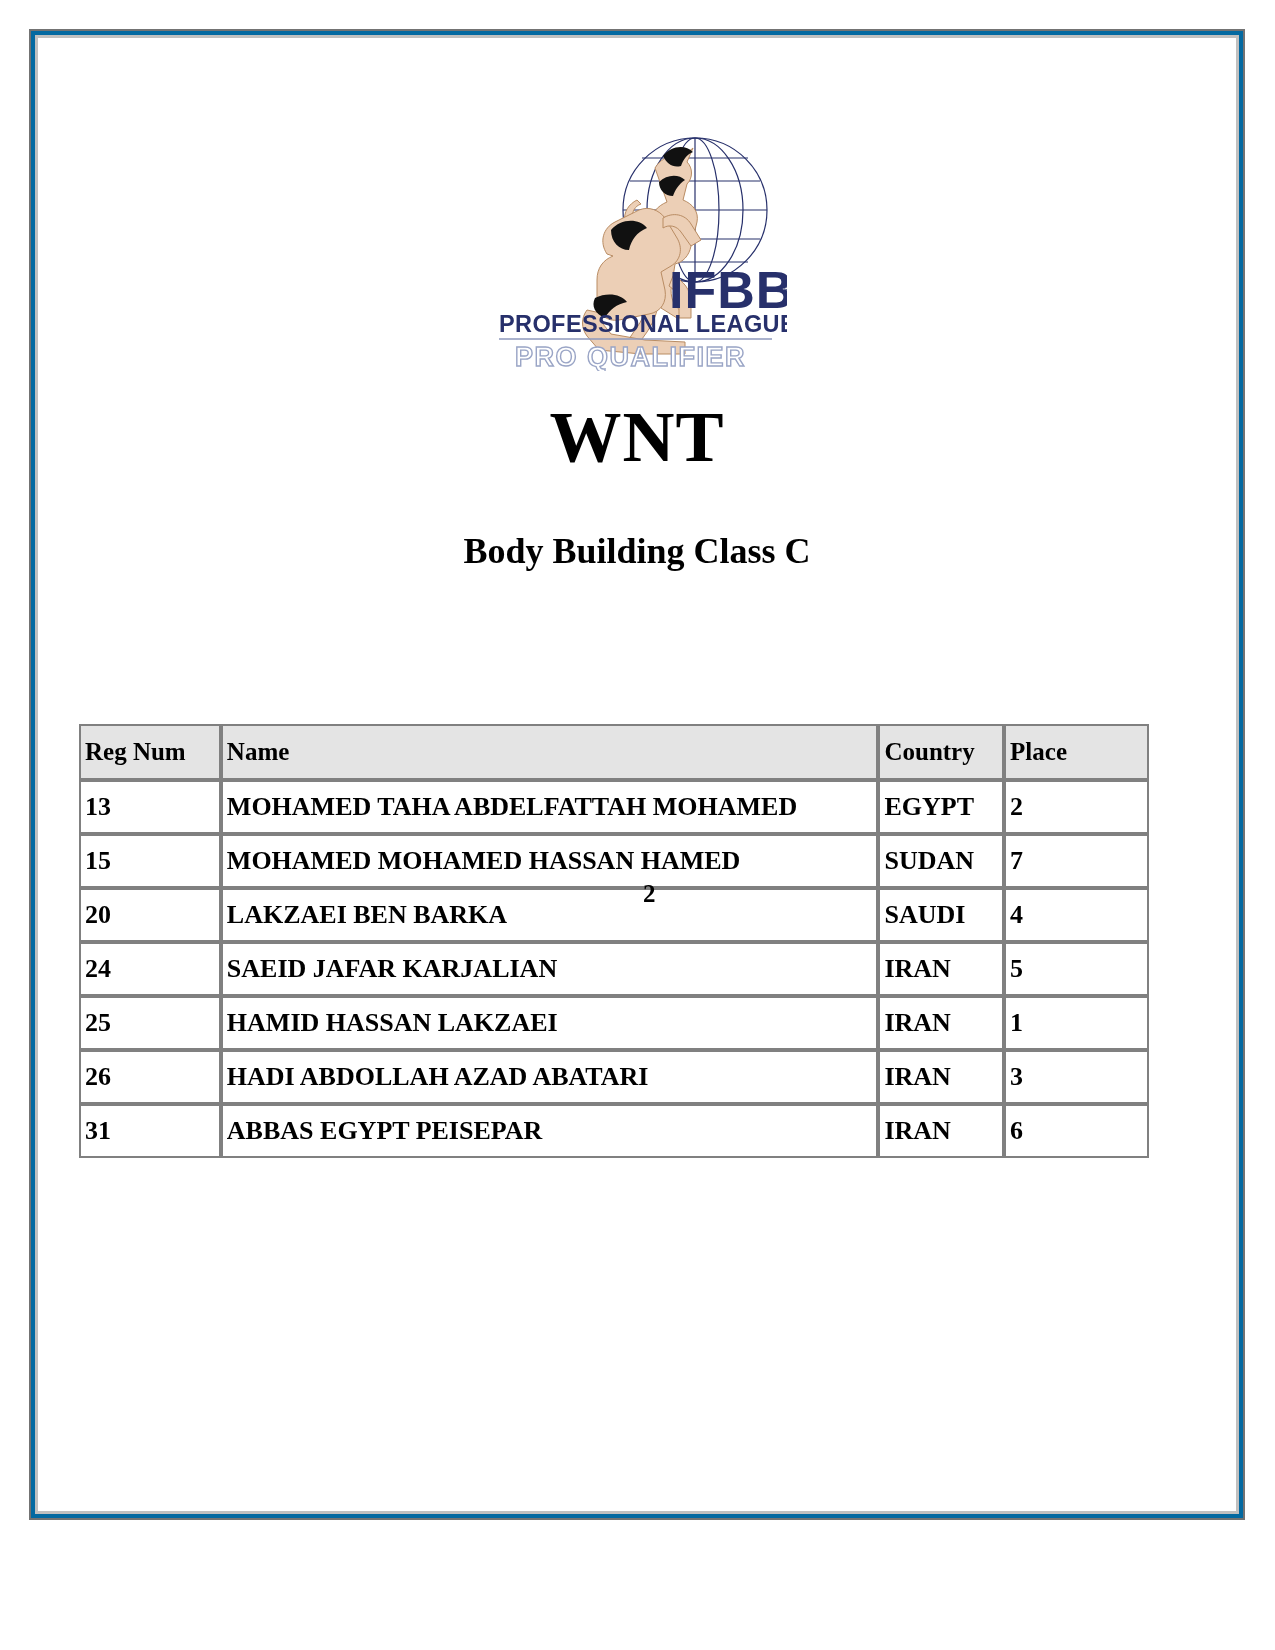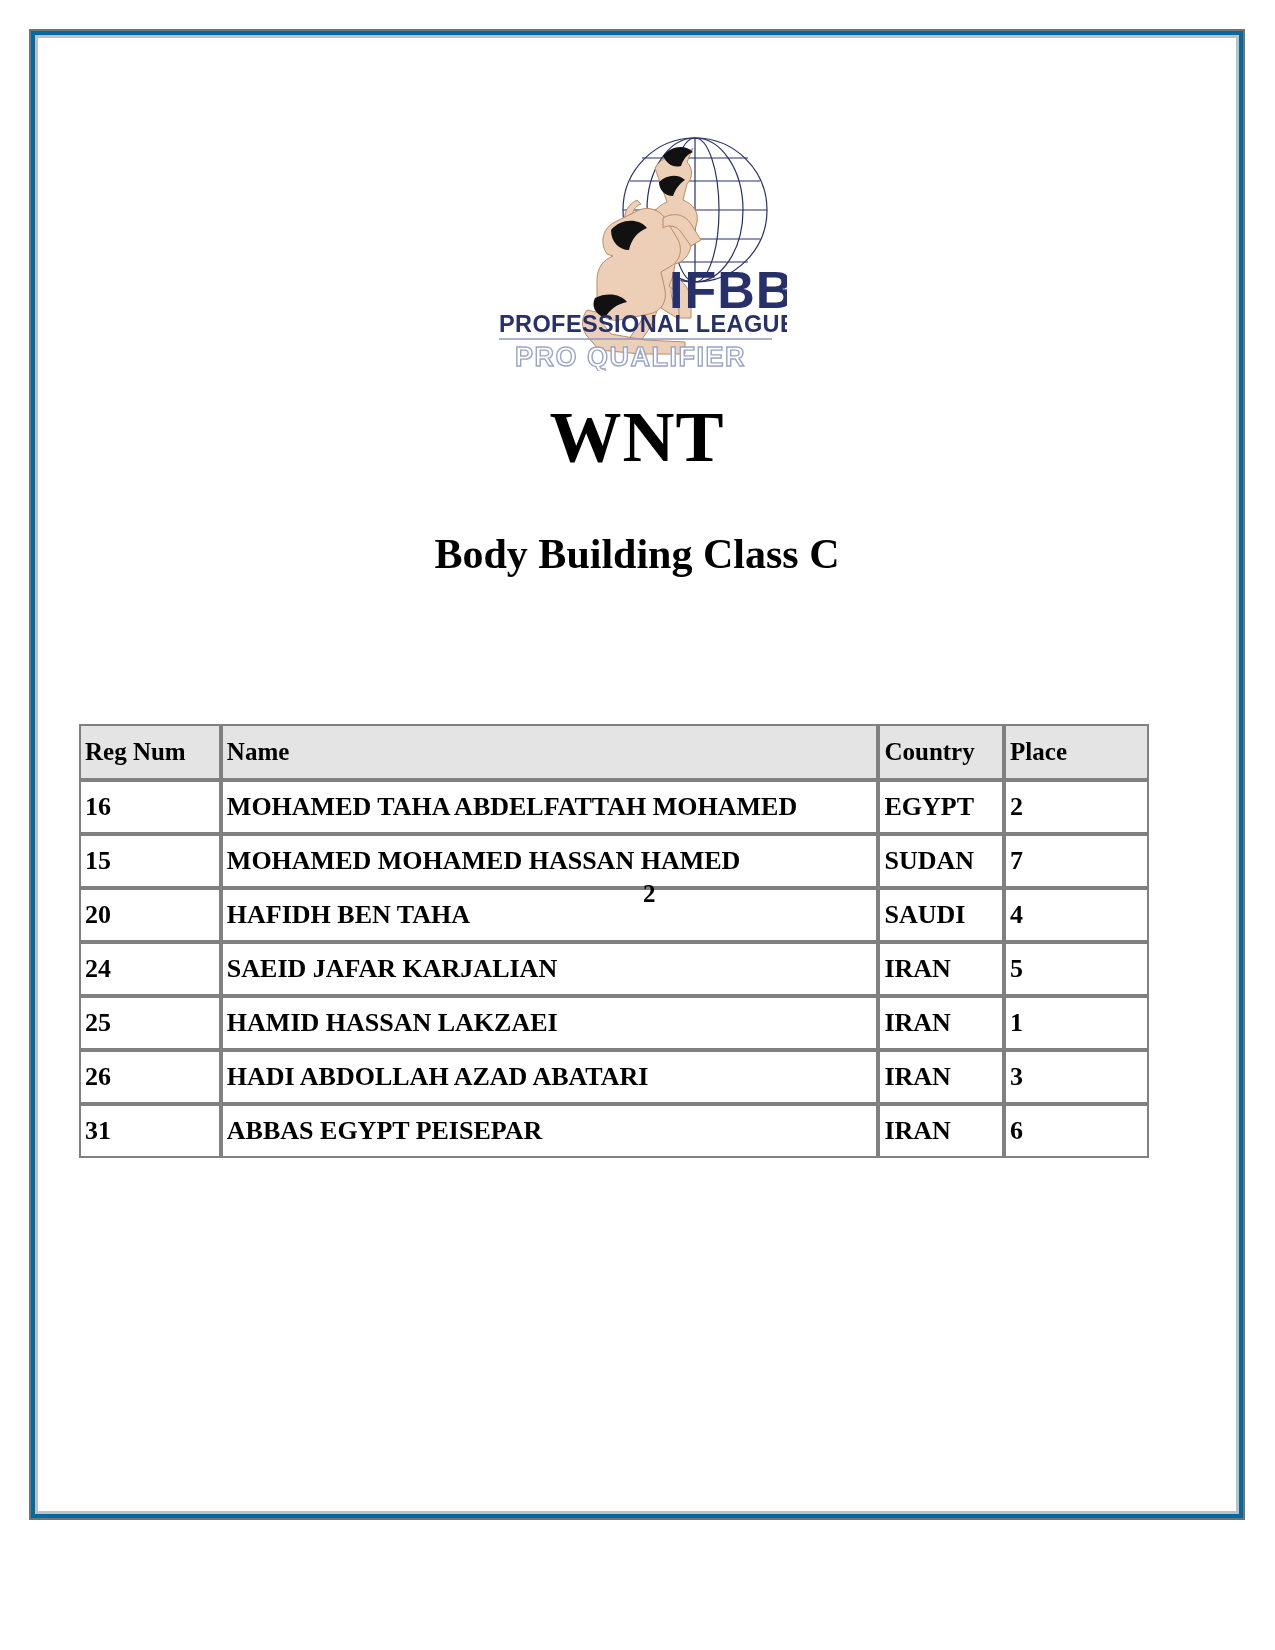"Body Building Class C" .doc-subtitle { font-size: 42px -> 36px }
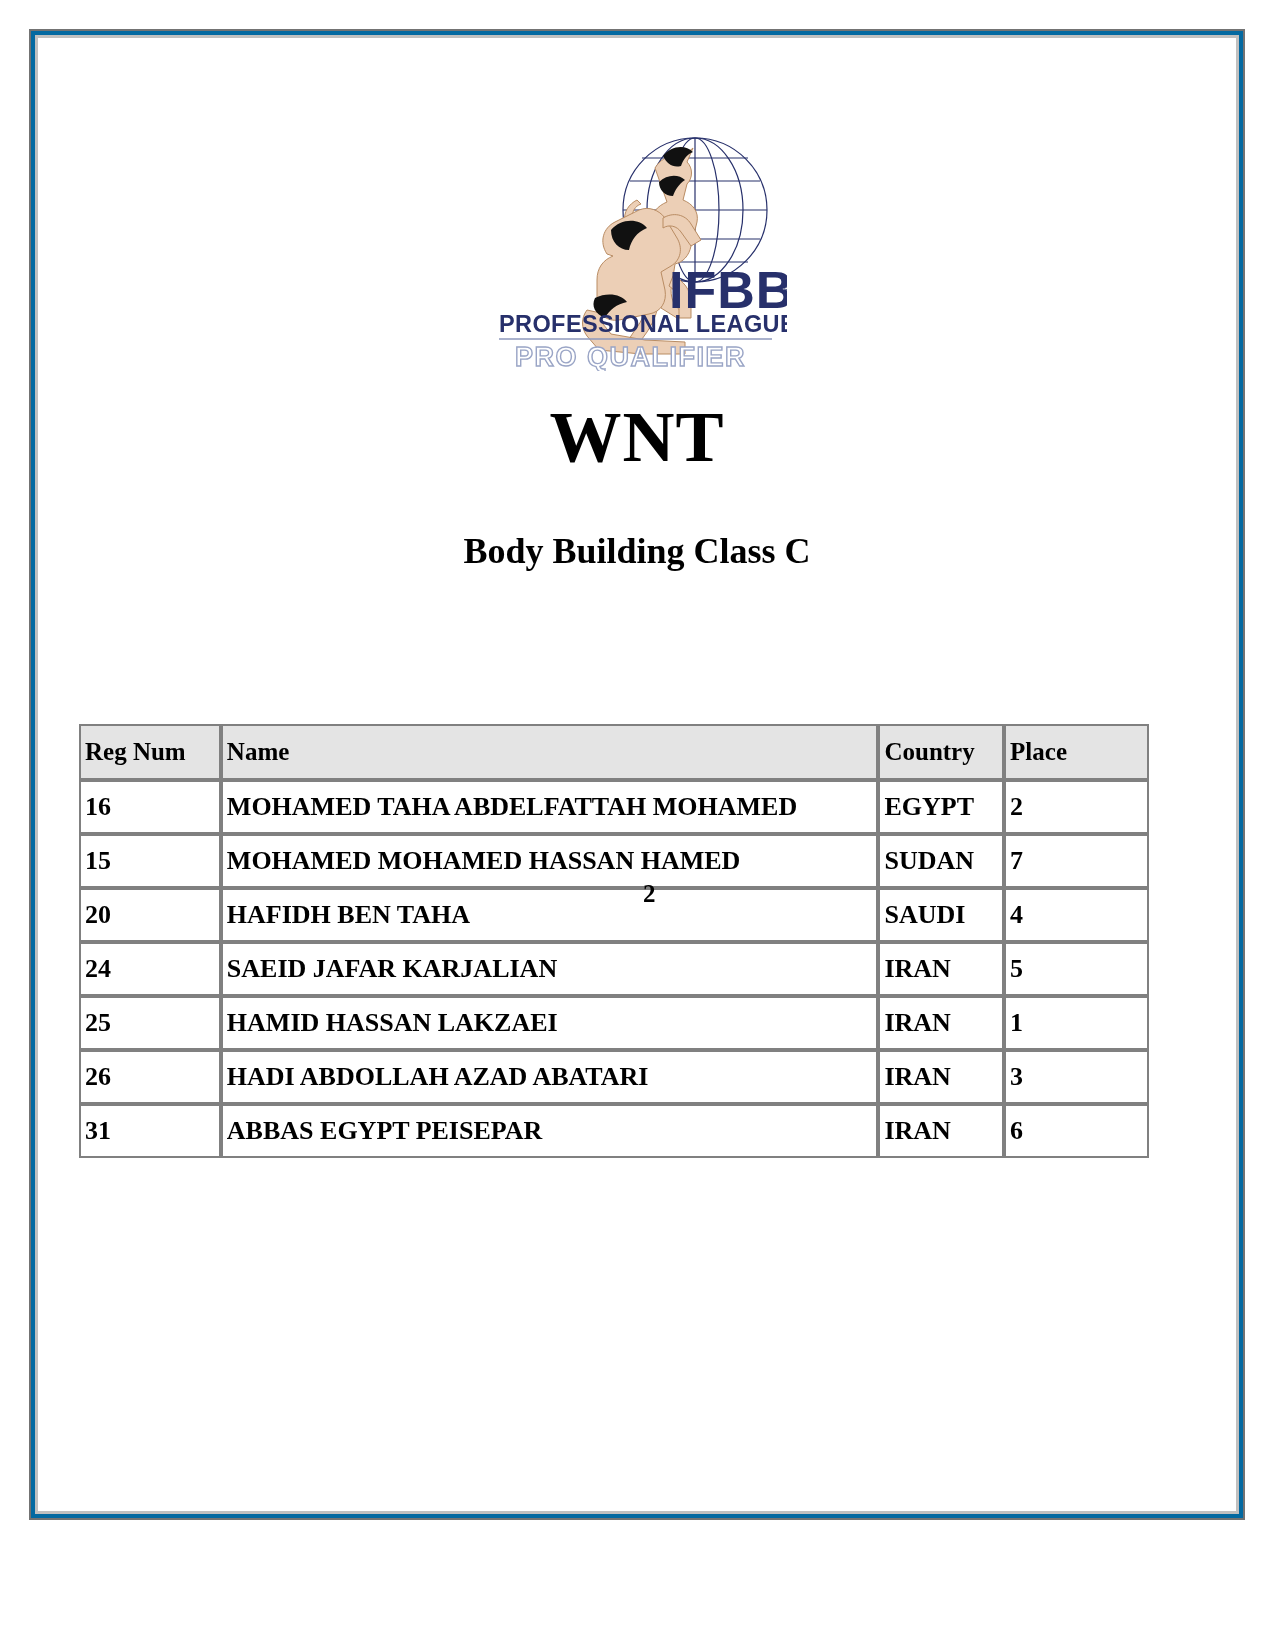"16" td { text: 16 -> 13 }
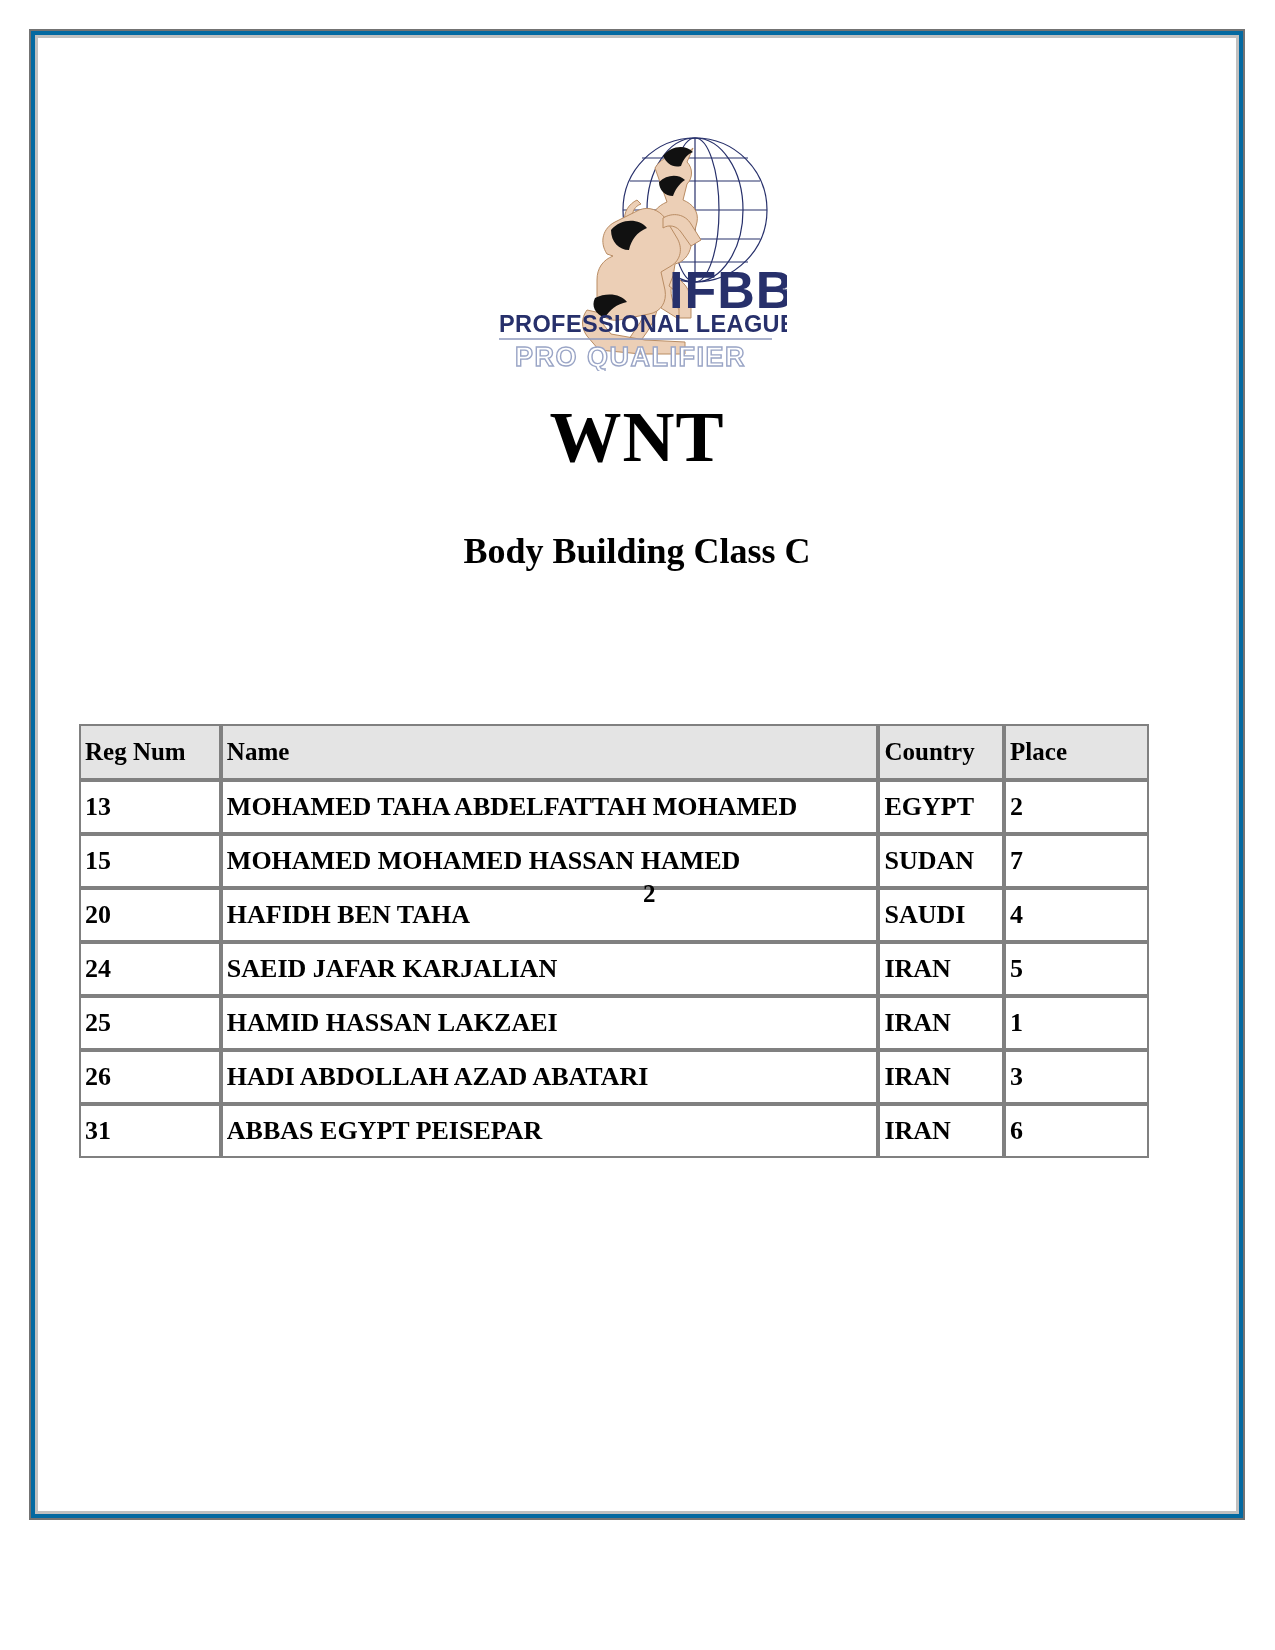"HAFIDH BEN TAHA" td { text: HAFIDH BEN TAHA -> LAKZAEI BEN BARKA }
